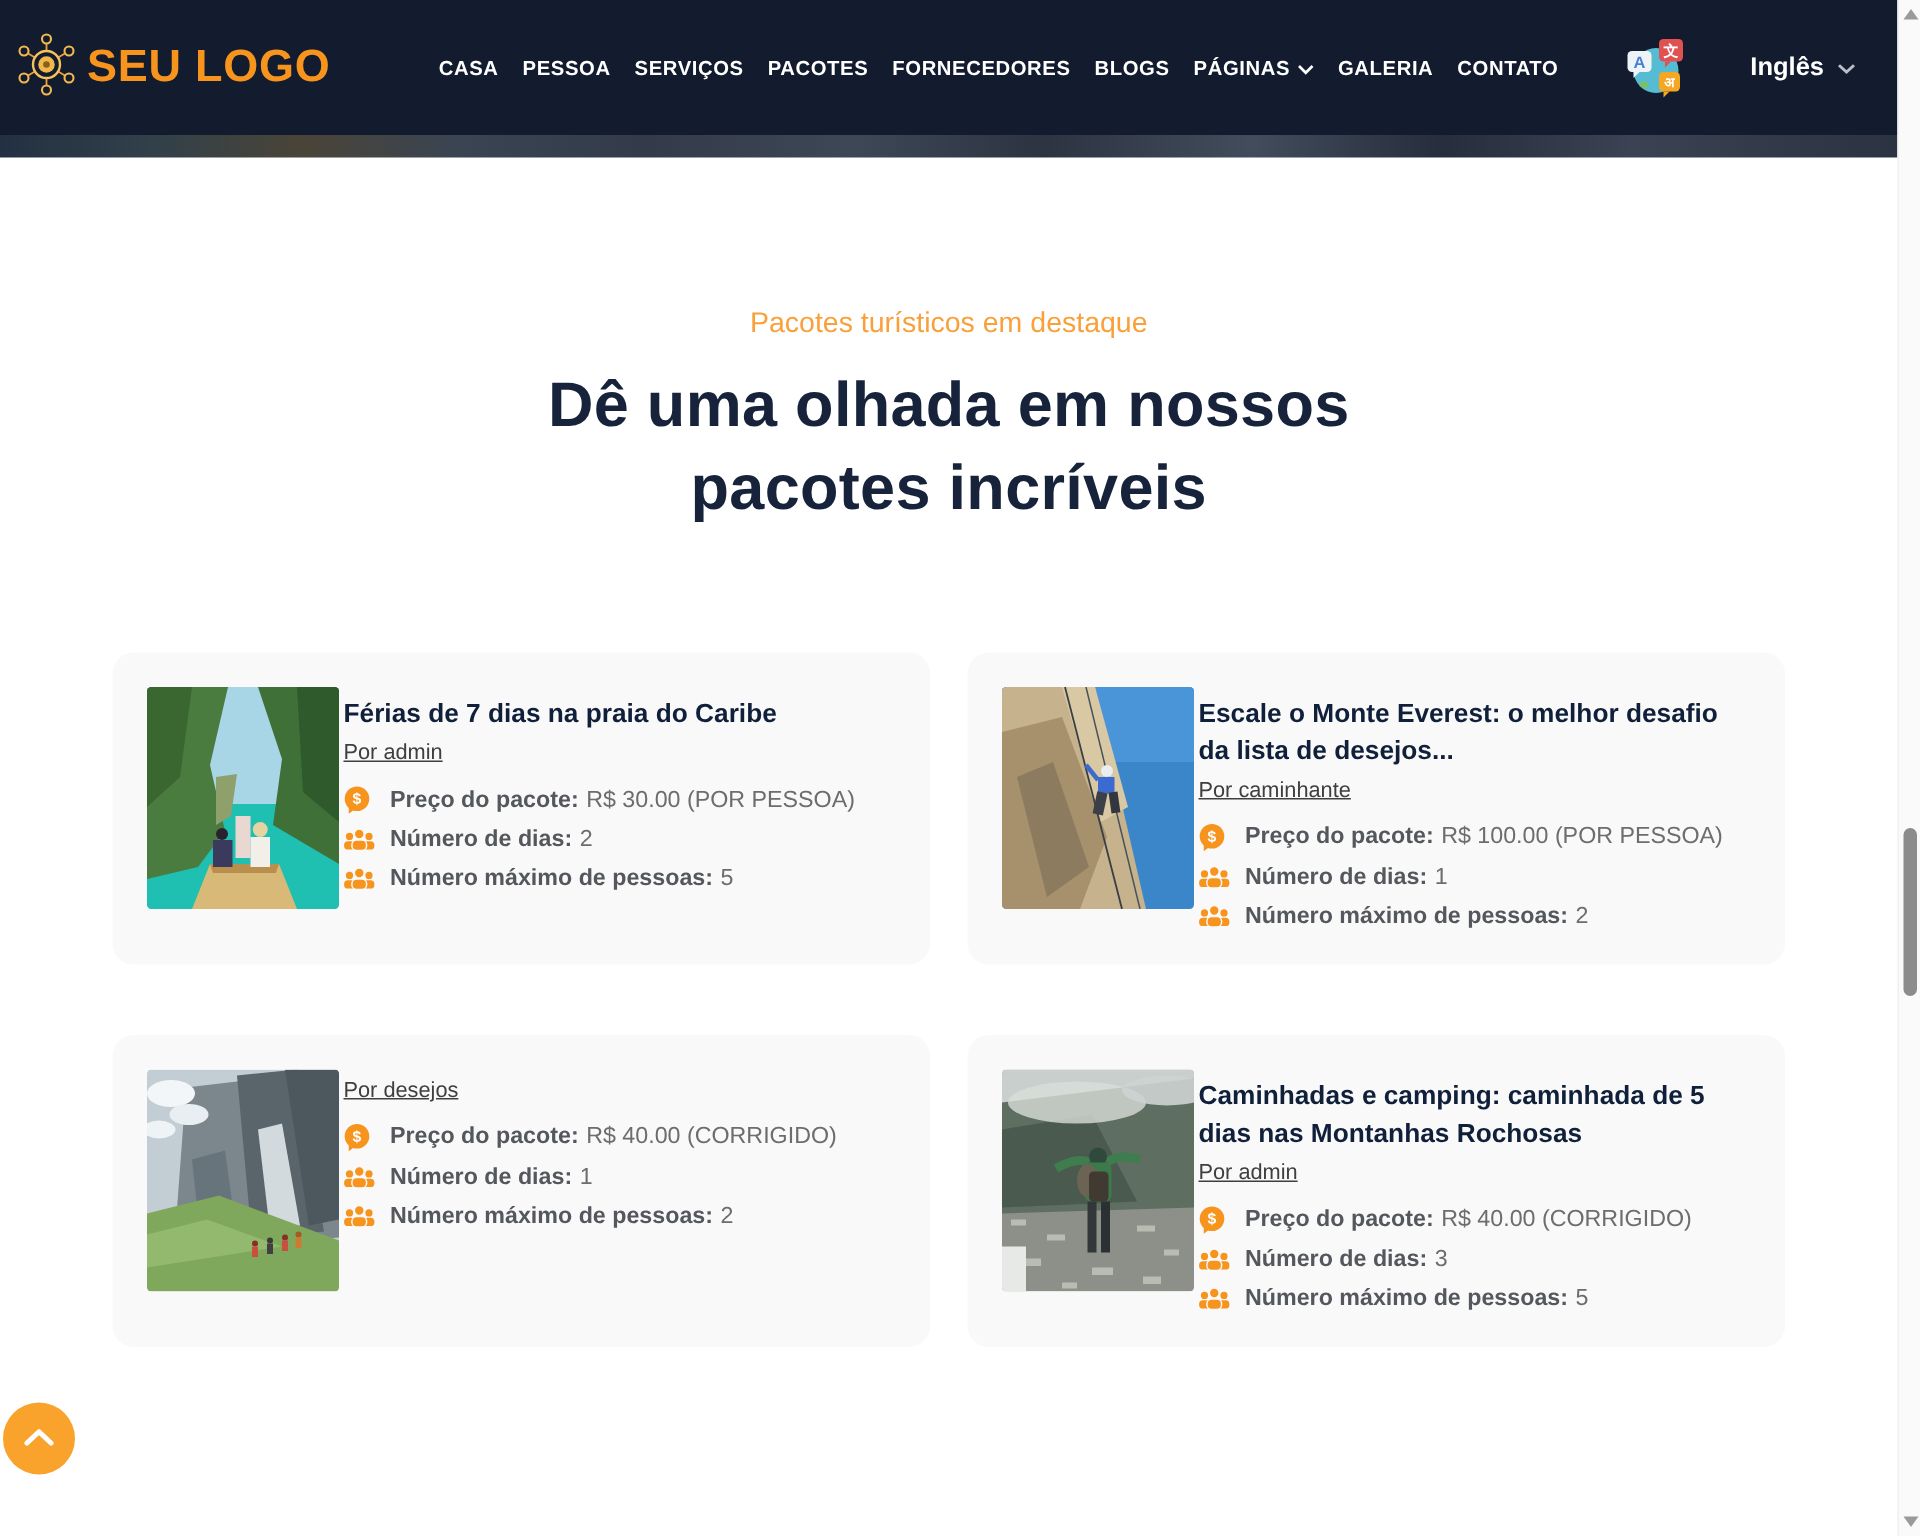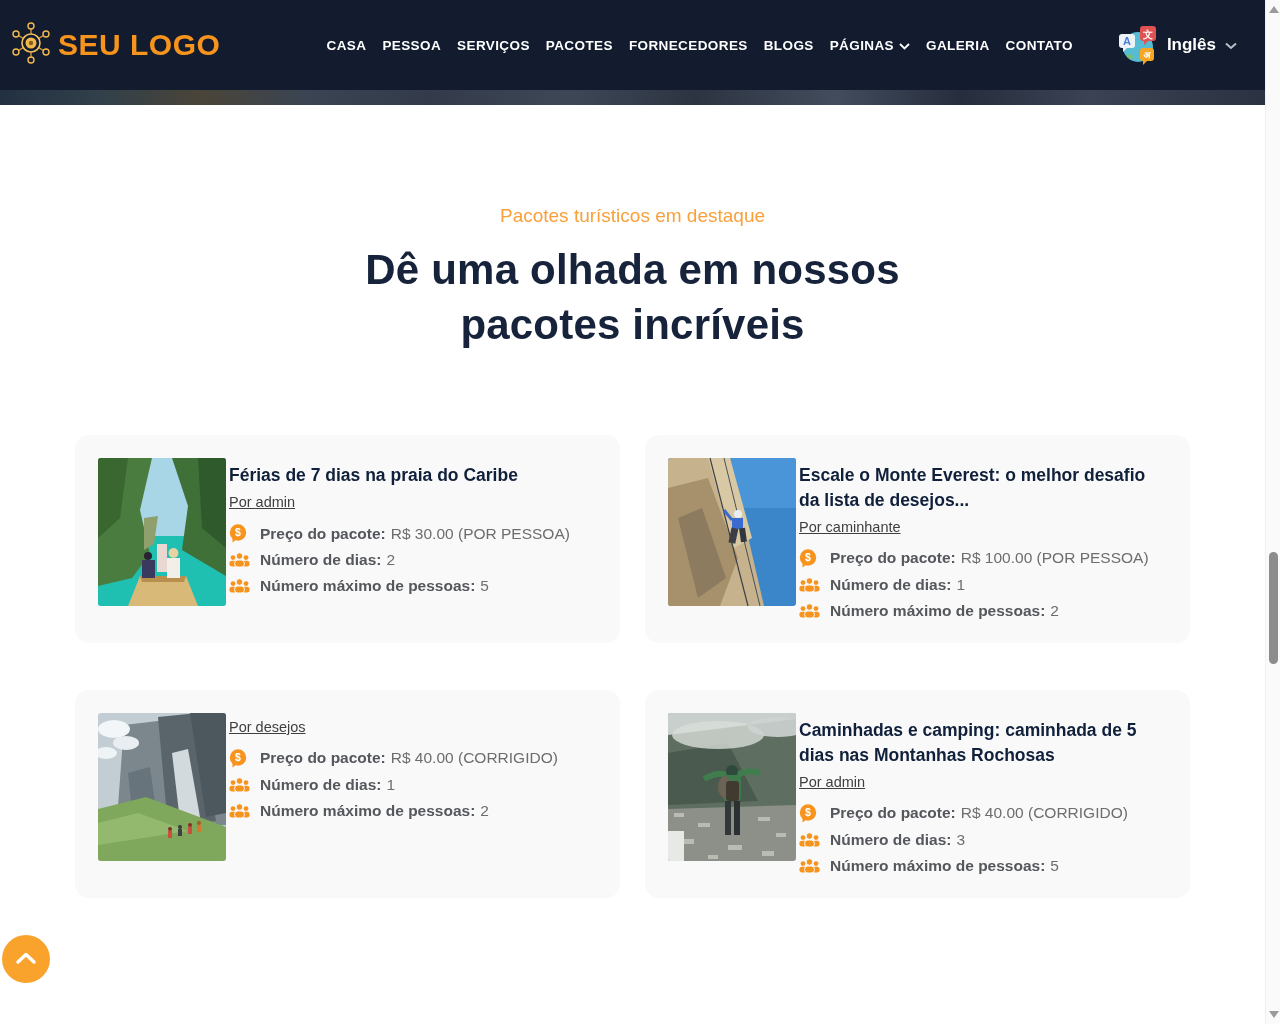"Inglês" .lang-btn { margin-left: 8px -> 42px }
